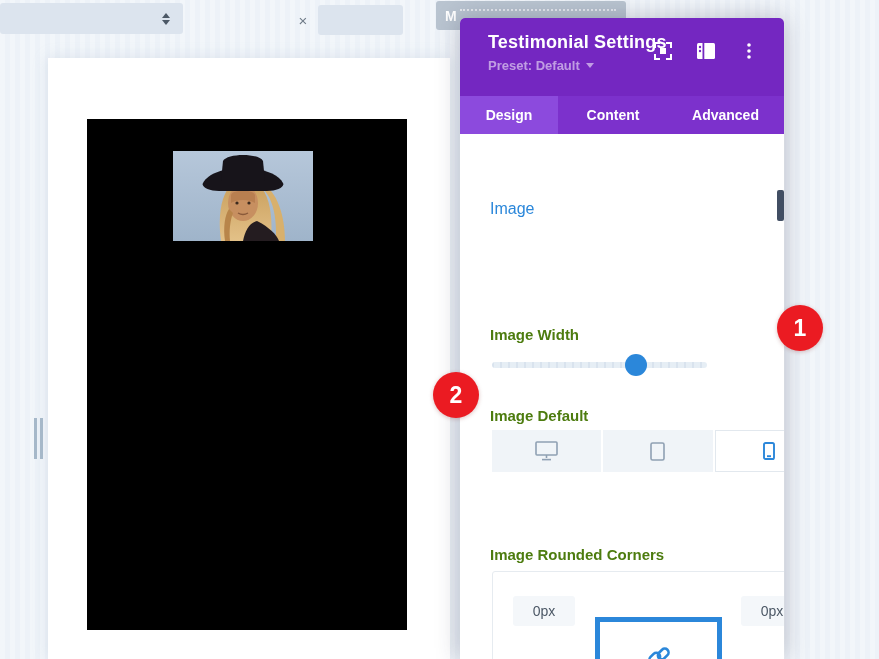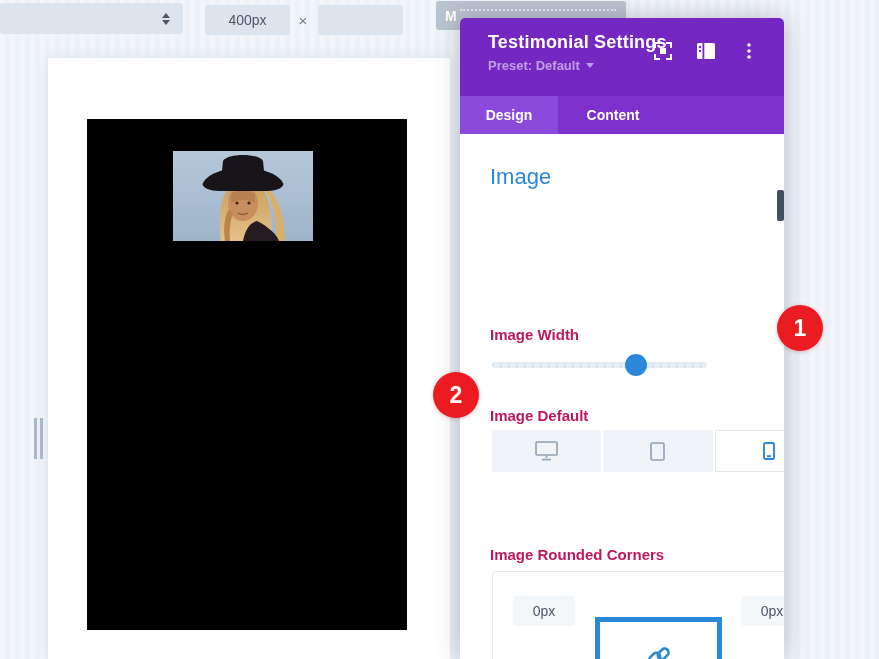"400px" input.tb-input { html: <input> -> none }
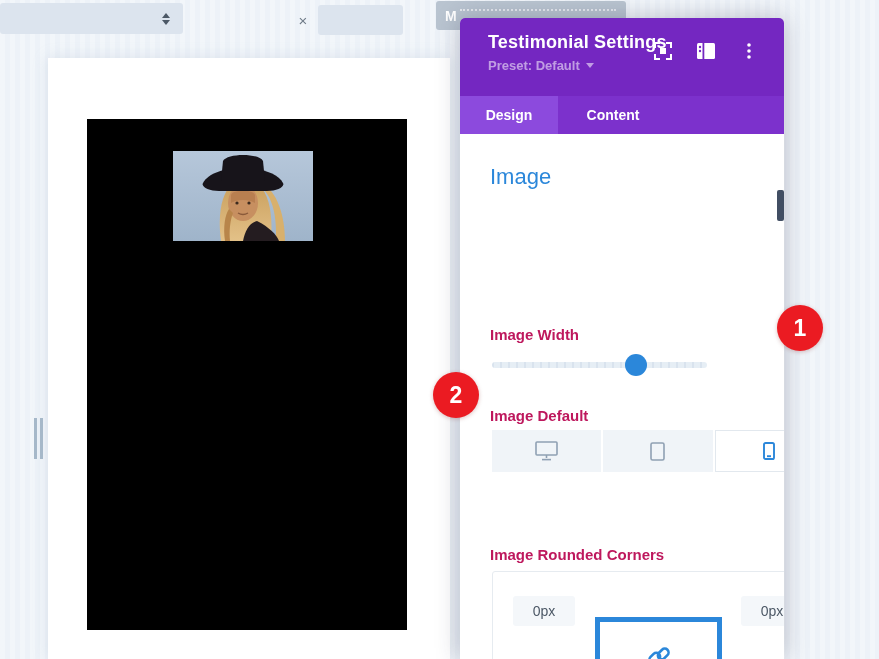"Advanced" div.tab { html: none -> <div>Advanced</div> }
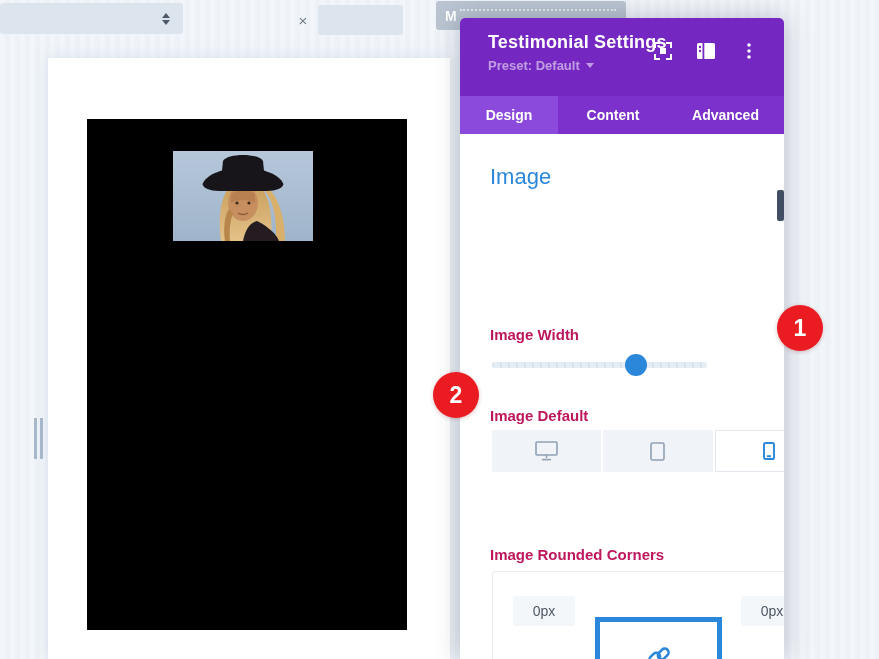"Image" .section-heading { font-size: 22px -> 16px; margin-top: none -> 36px }
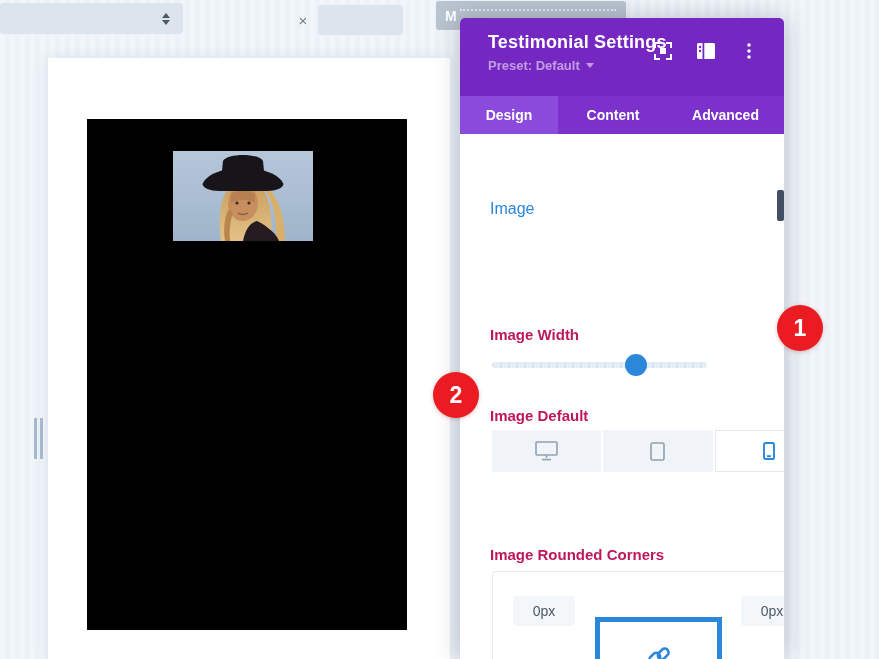"Image Width" .ctl-label { color: #be185d -> #4d7c0f }
